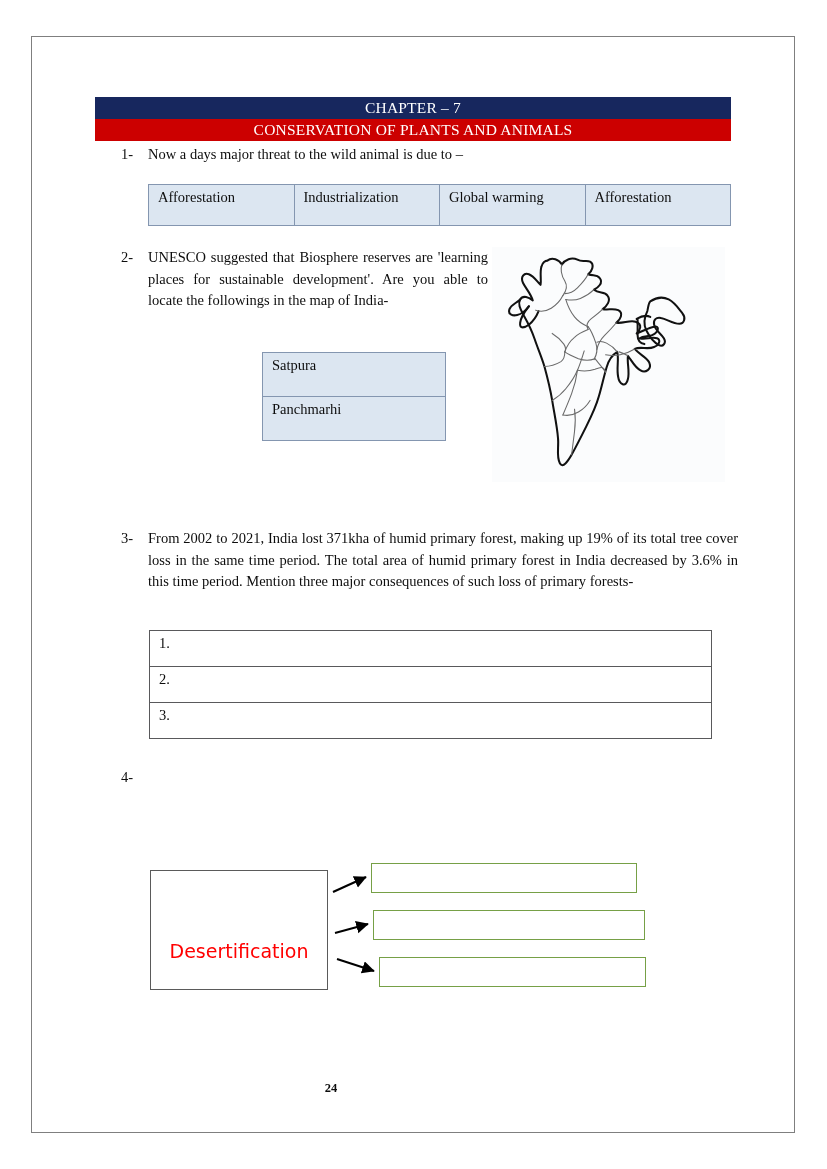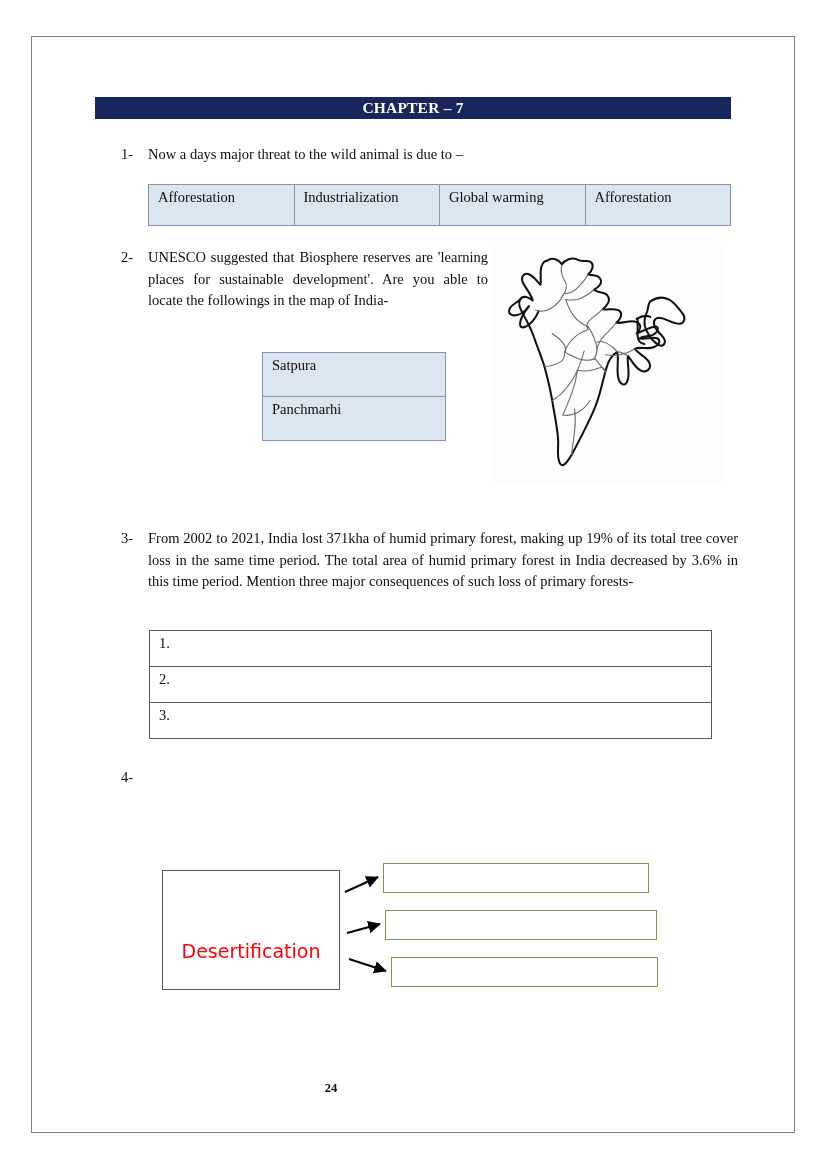"CHAPTER – 7" .banner { font-weight: bold -> normal }
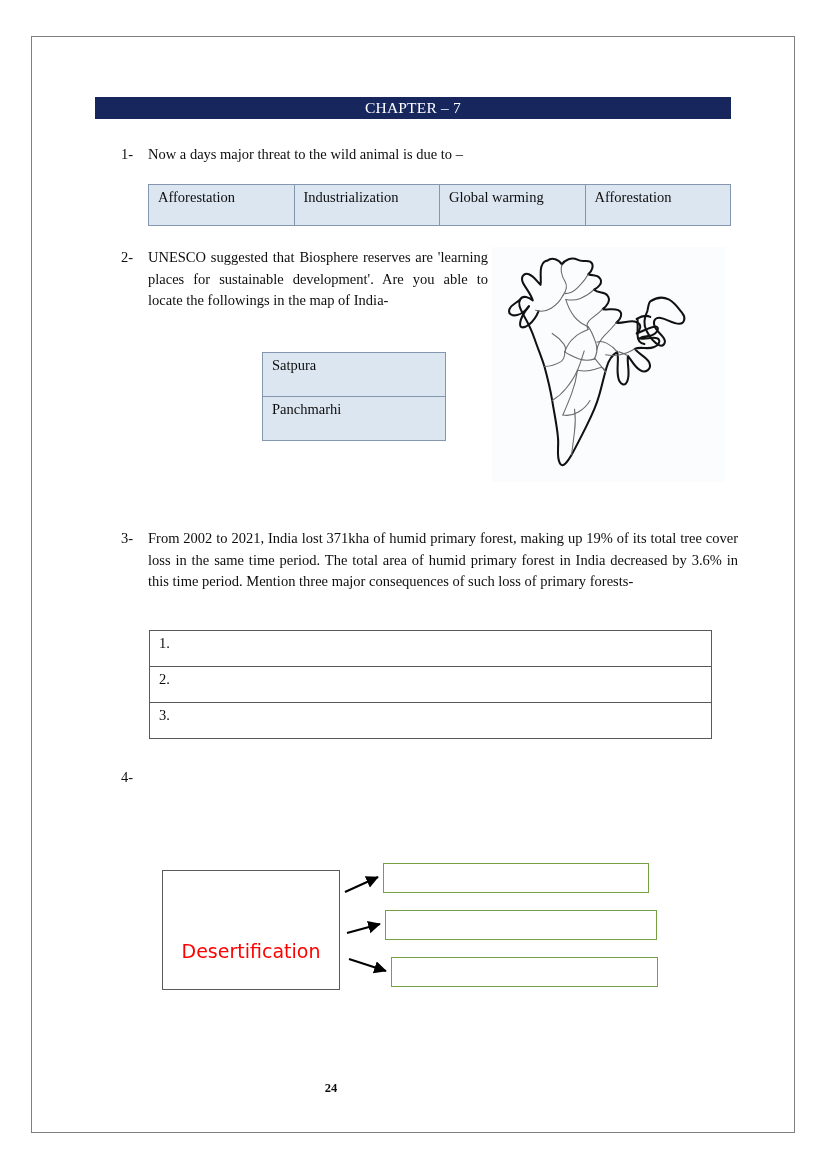"CONSERVATION OF PLANTS AND ANIMALS" div.banner { html: none -> <div>CONSERVATION OF PLANTS AND ANIMALS</div> }
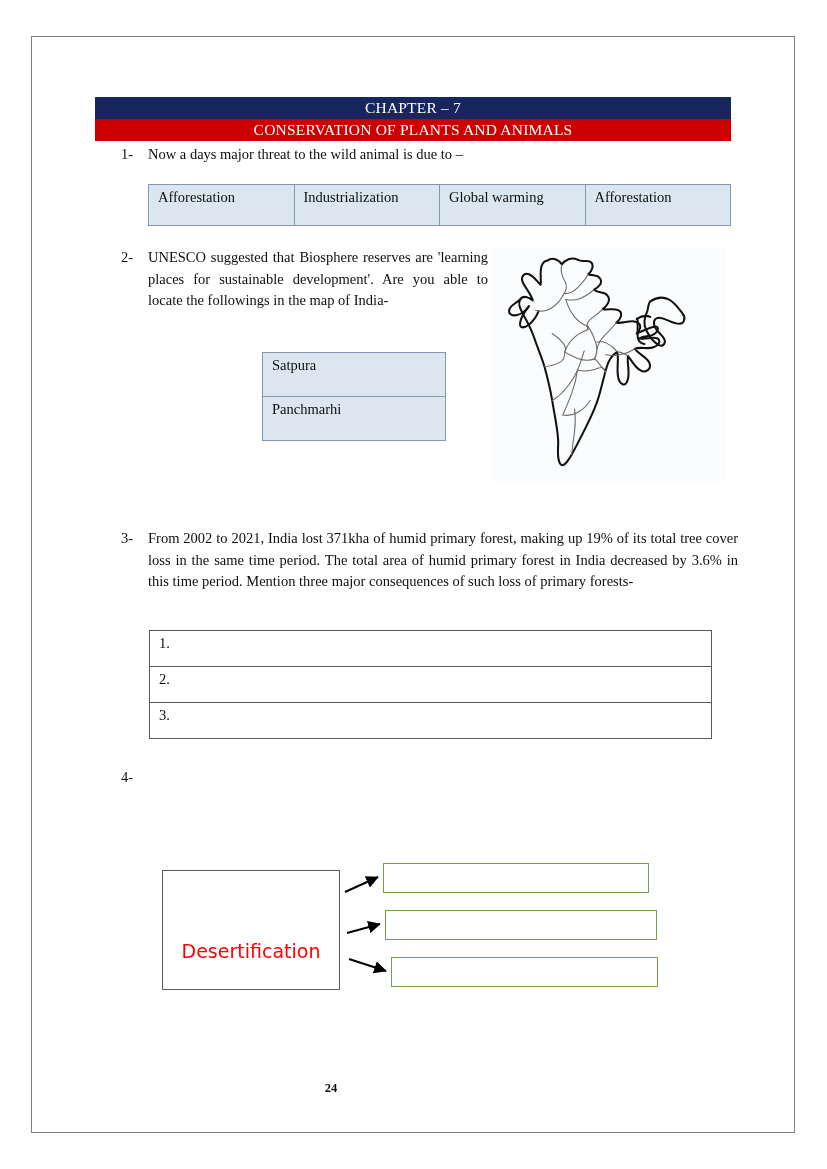"Desertification" #diagram { left: 152px -> 140px }
